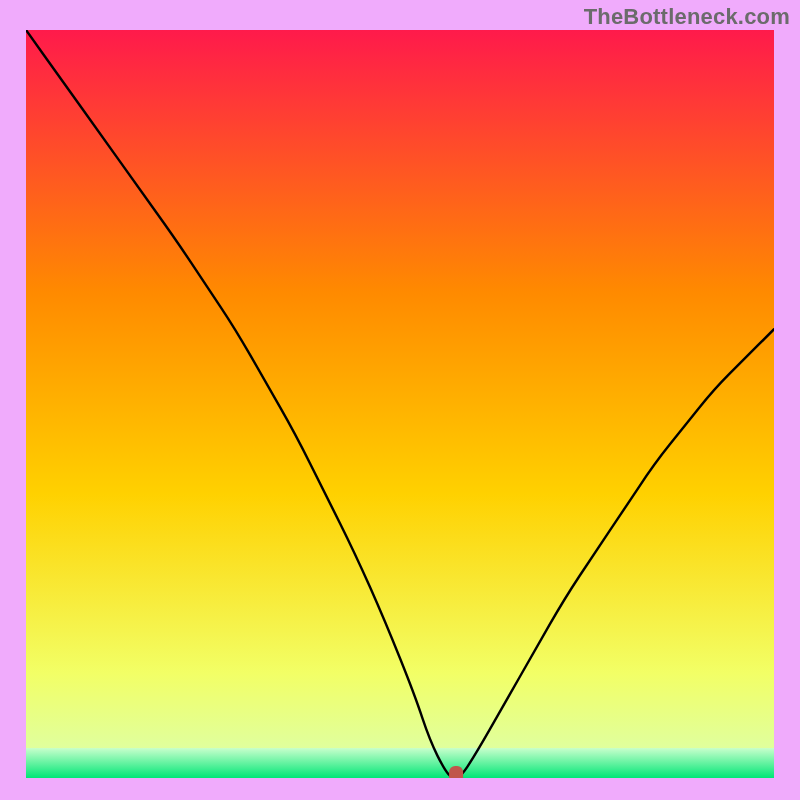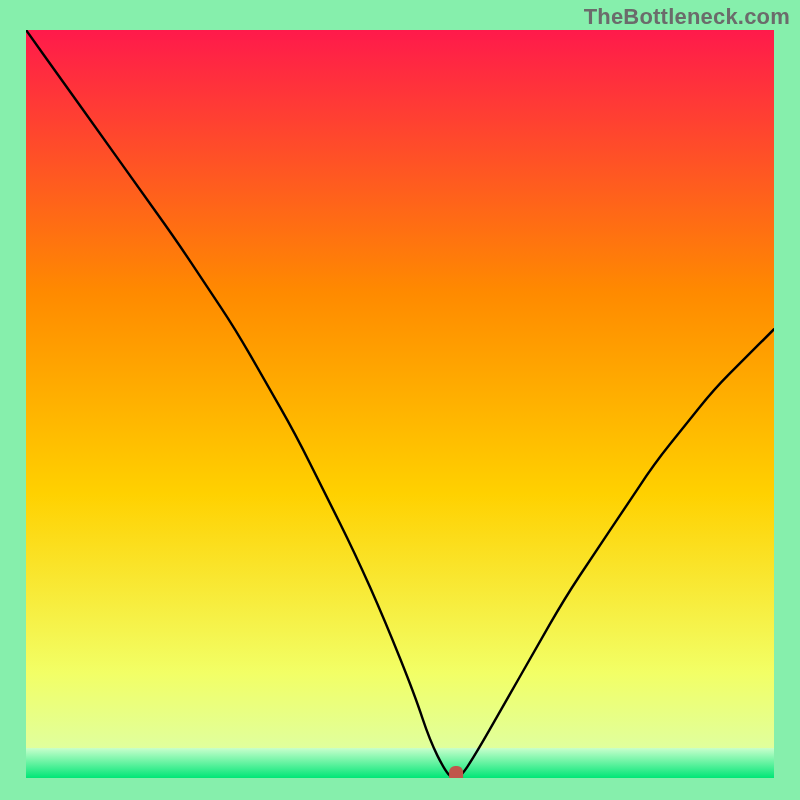"TheBottleneck.com" .frame { background: #86efac -> #f0abfc }
